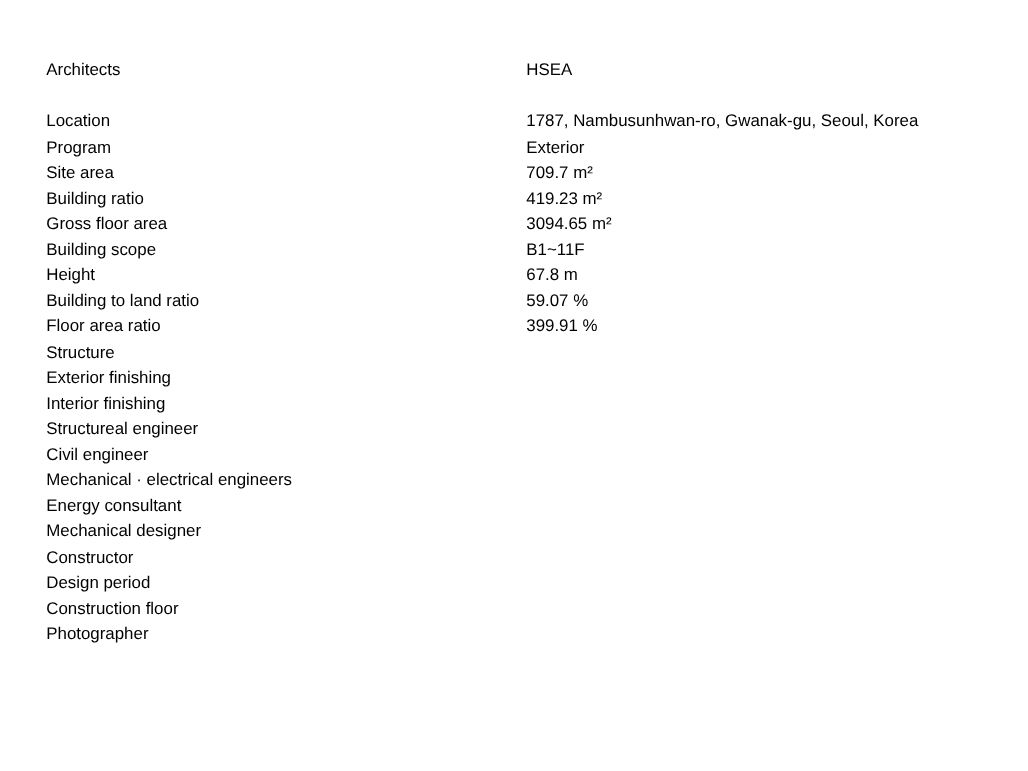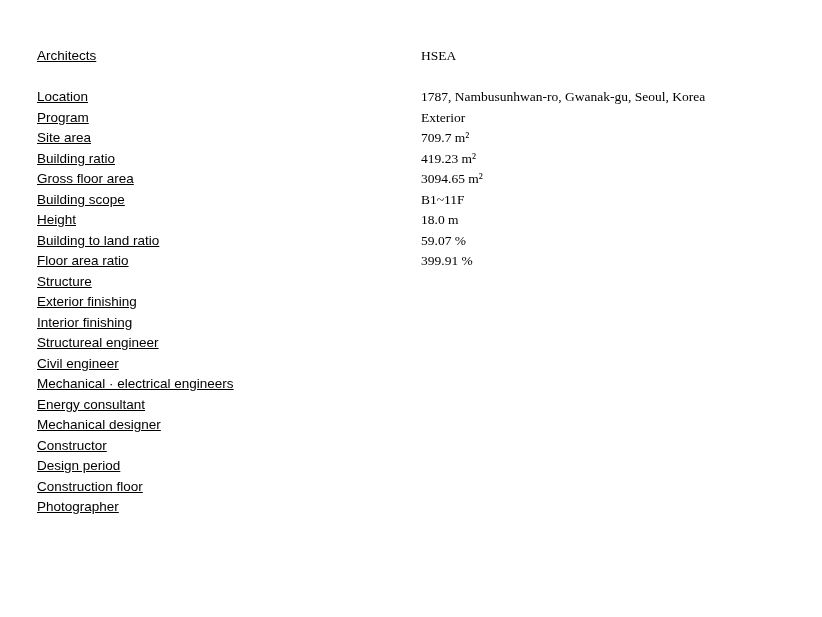"Architects" .label { text-decoration: underline -> none }
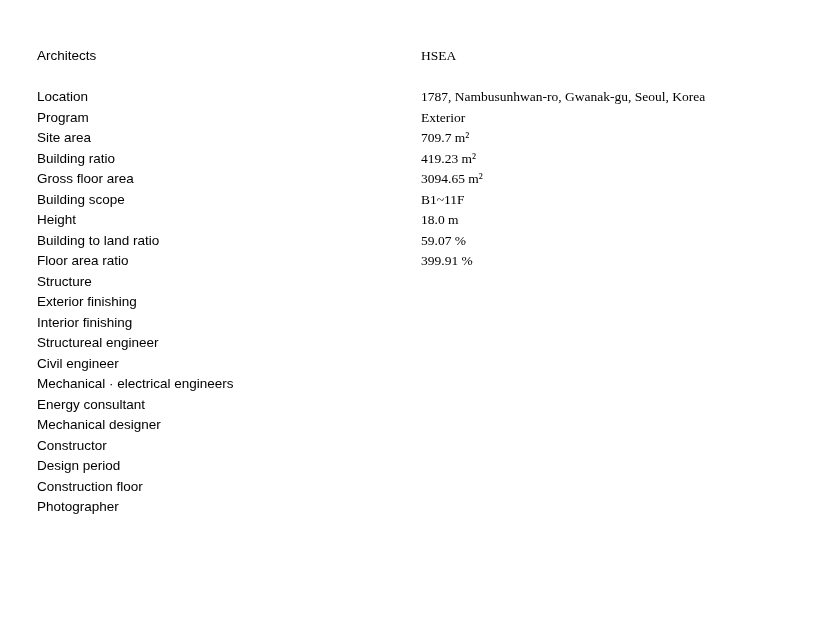"HSEA" .value { font-family: Liberation Serif, serif -> none }
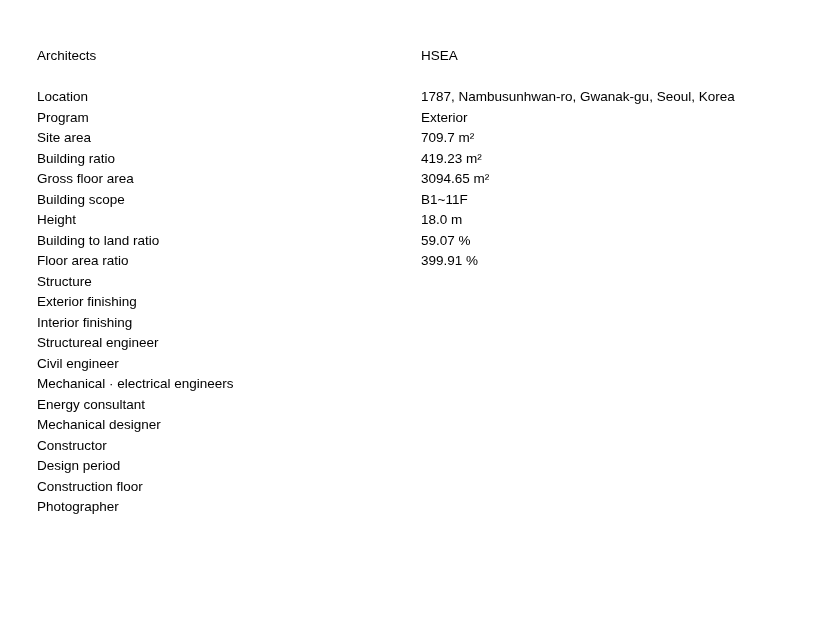"18.0 m" span.value { text: 18.0 -> 67.8 }
